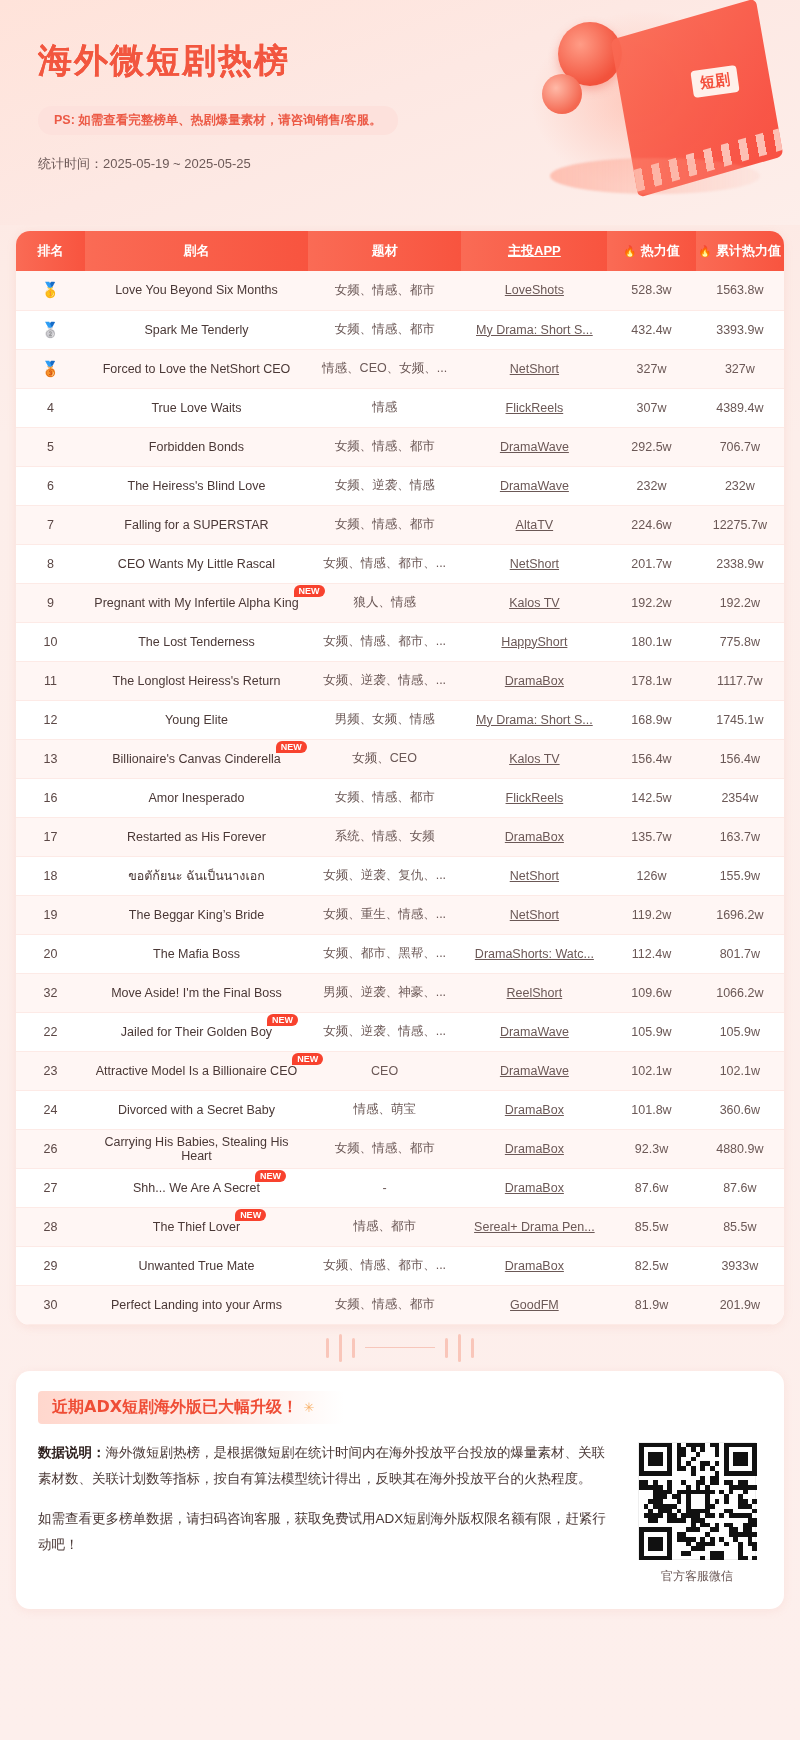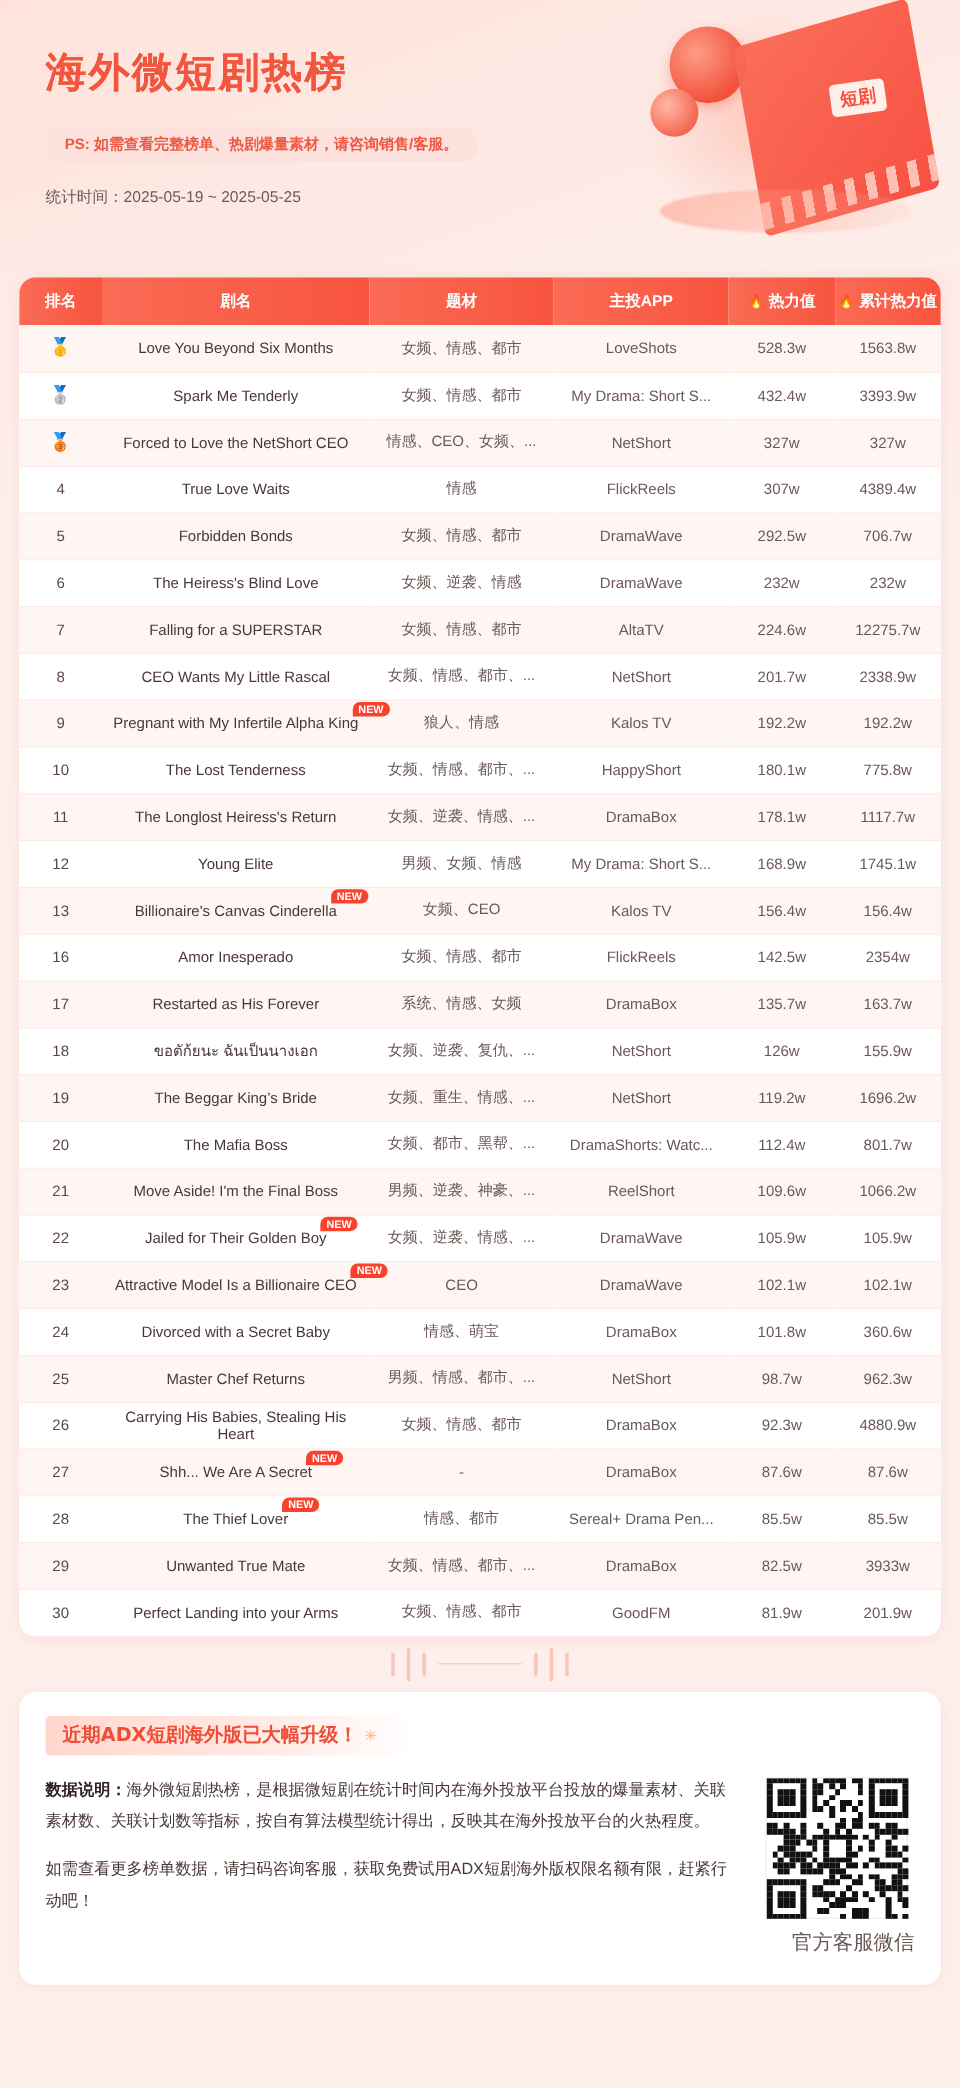"主投APP" .col-app { text-decoration: none -> underline }
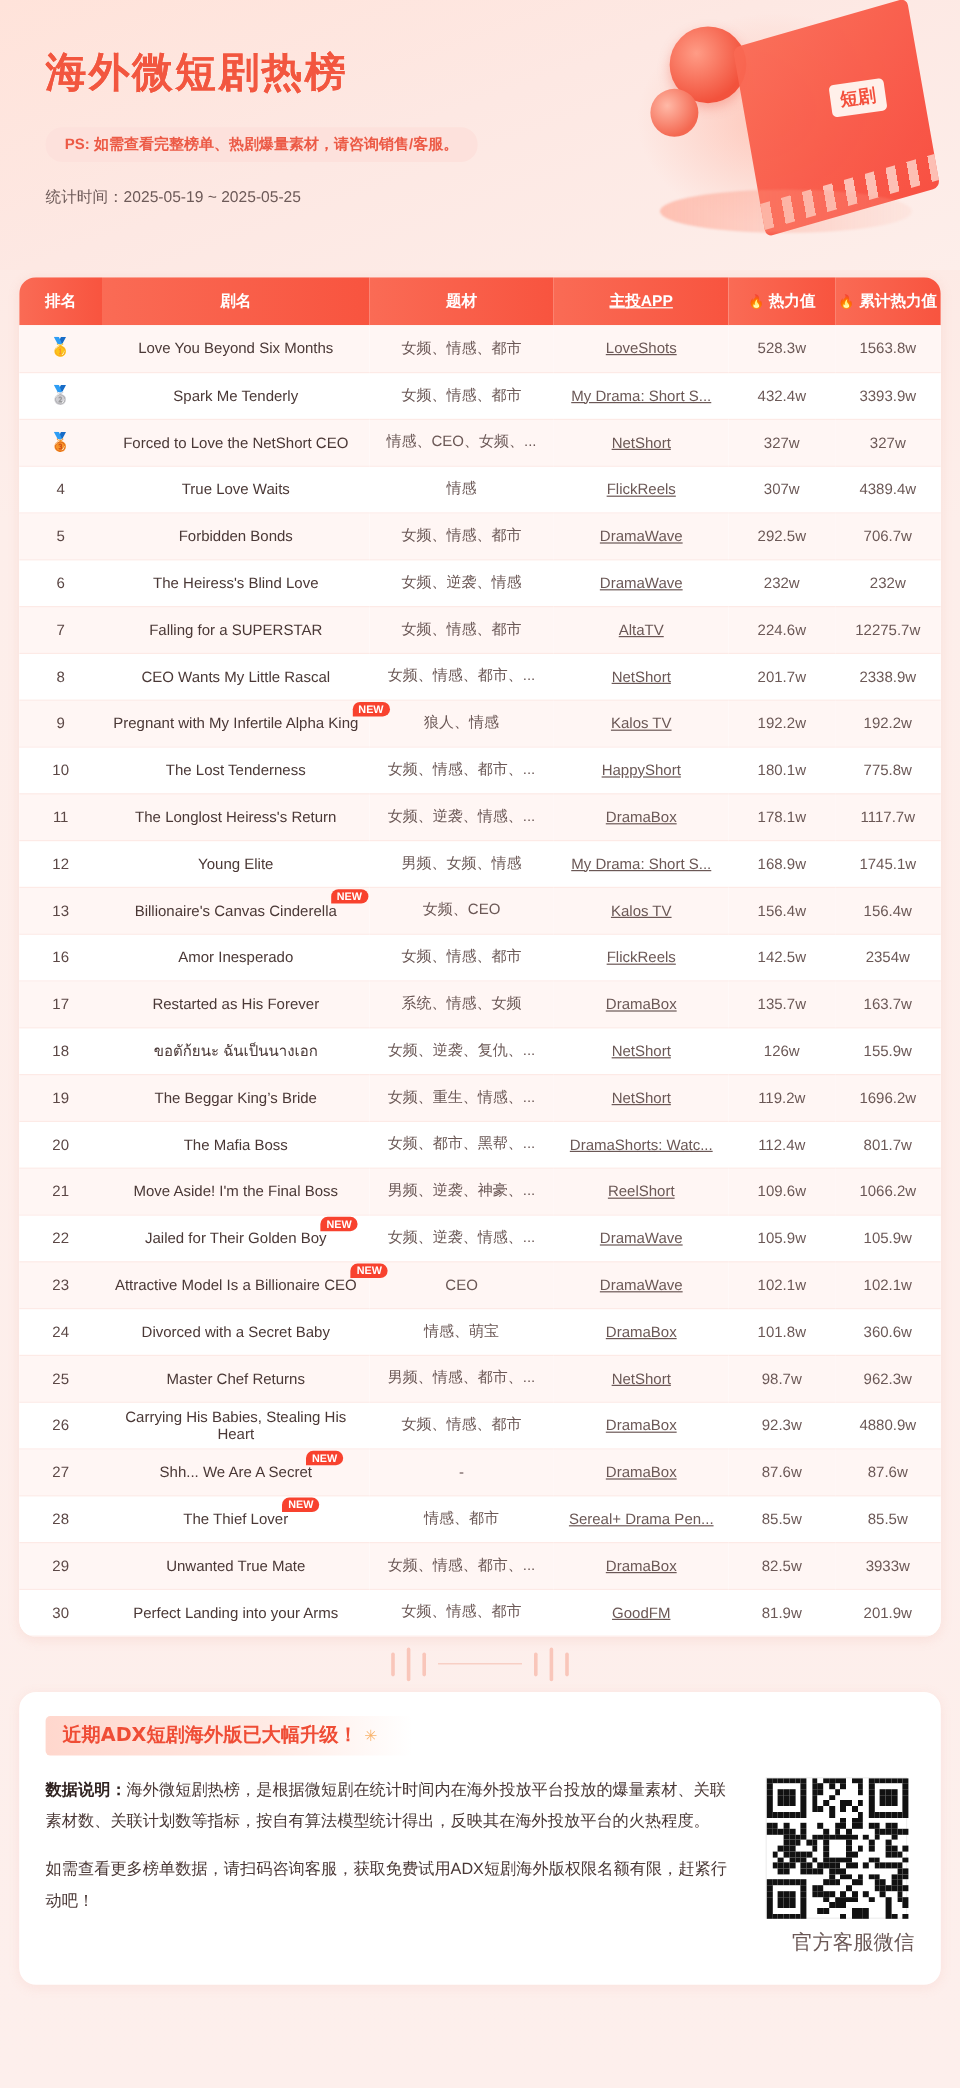"21" td.col-rank { text: 21 -> 32 }
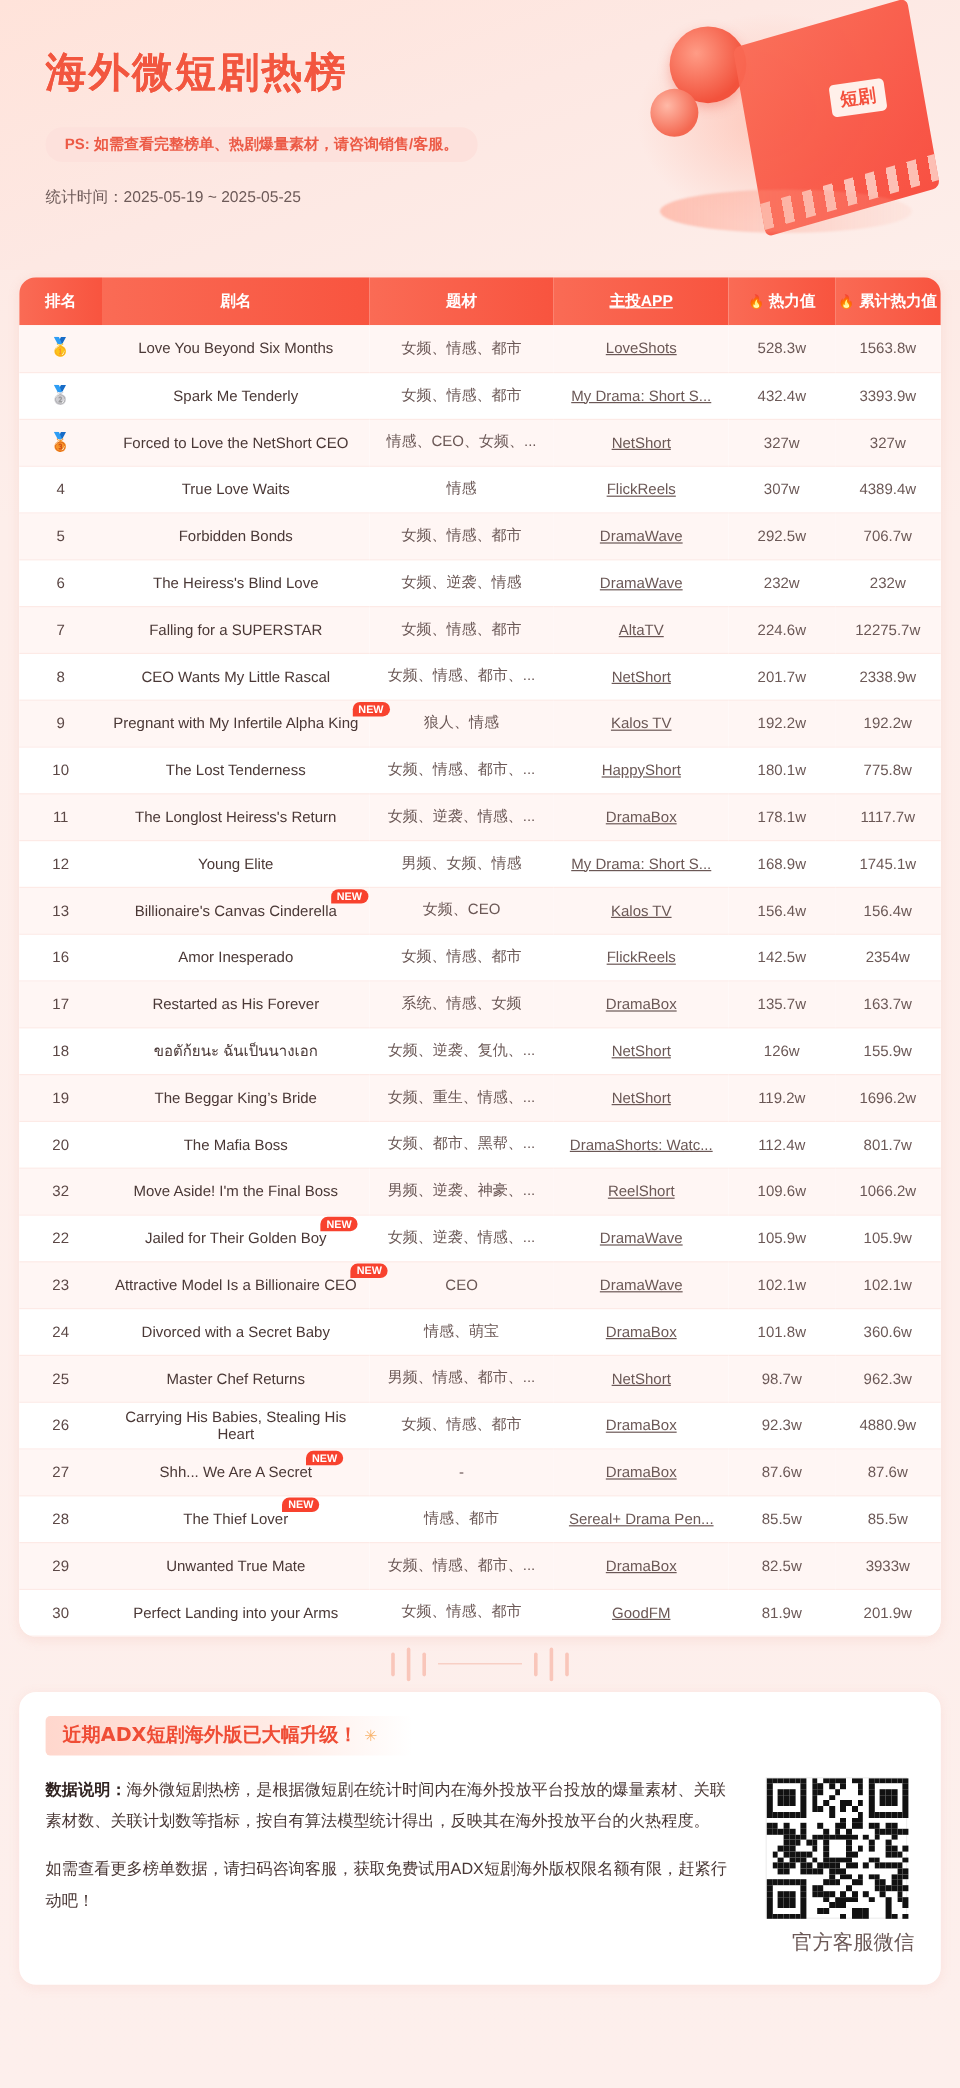"25" tr { html: <tr> <td>25</td> <td><span>Master Chef Returns</span></td> <td>男频、情感、都市、...</td> <td>NetShort</td> <td>98.7w</td> <td>962.3w</td> </tr> -> none }
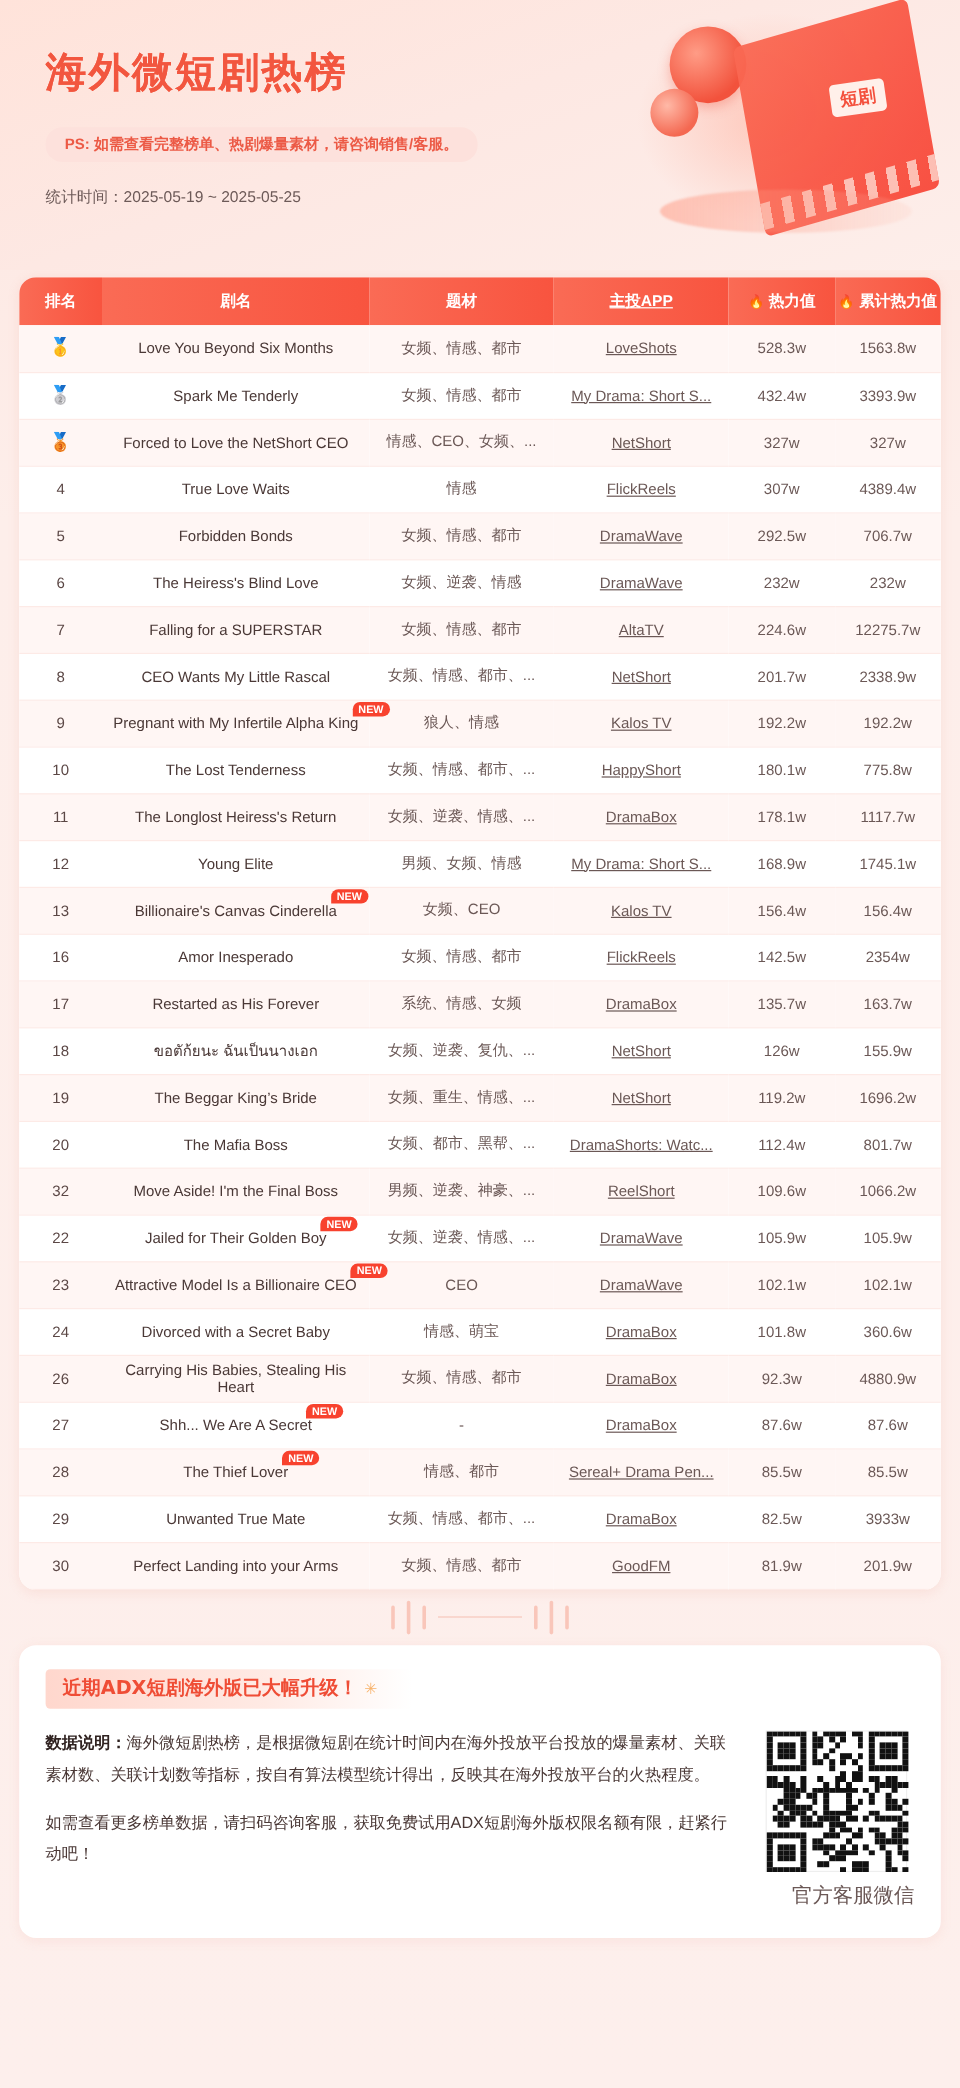"官方客服微信" .qr-caption { font-size: 17px -> 12px; text-align: right -> none }
